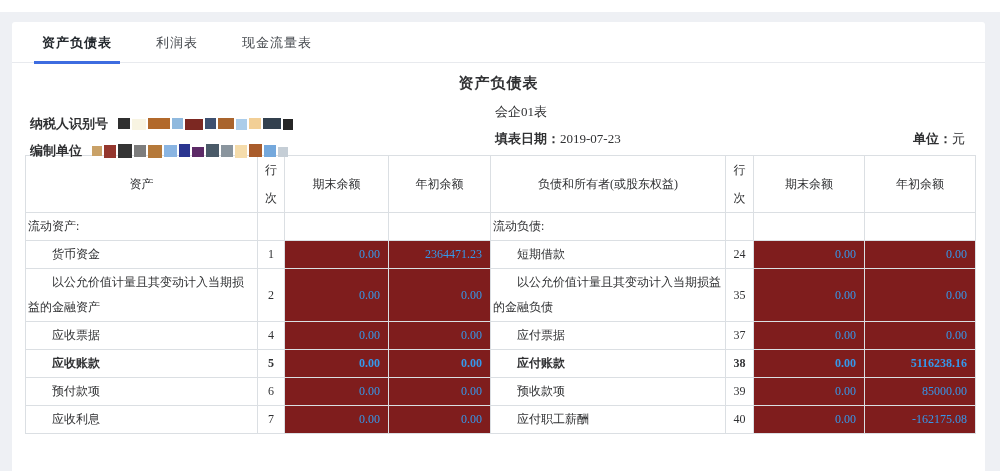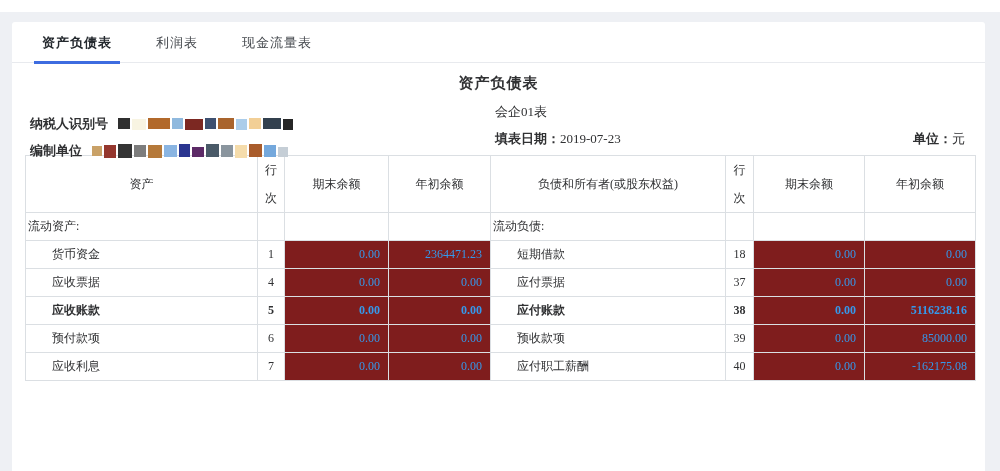"18" td.ln { text: 18 -> 24 }
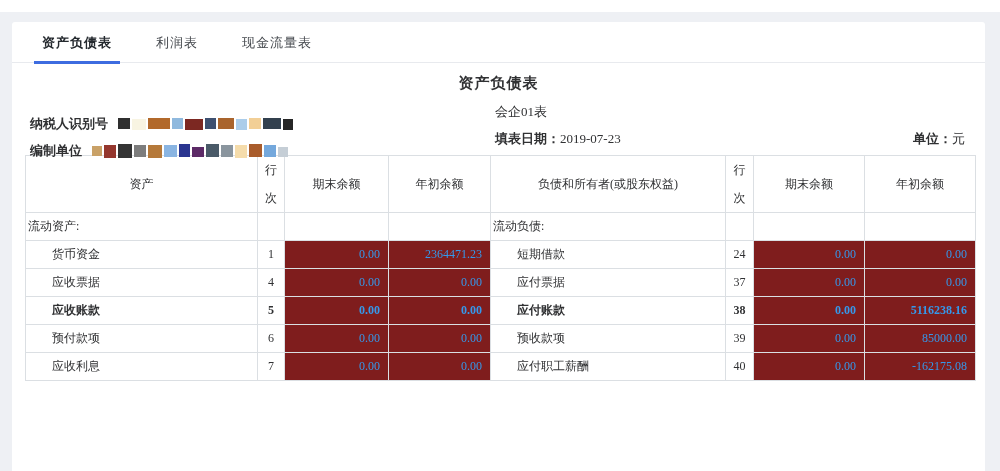"以公允价值计量且其变动计入当期损益的金融资产" tr { html: none -> <tr> <td>以公允价值计量且其变动计入当期损益的金融资产</td> <td>2</td> <td>0.00</td> <td>0.00</td> <td>以公允价值计量且其变动计入当期损益的金融负债</td> <td>35</td> <td>0.00</td> <td>0.00</td> </tr> }
